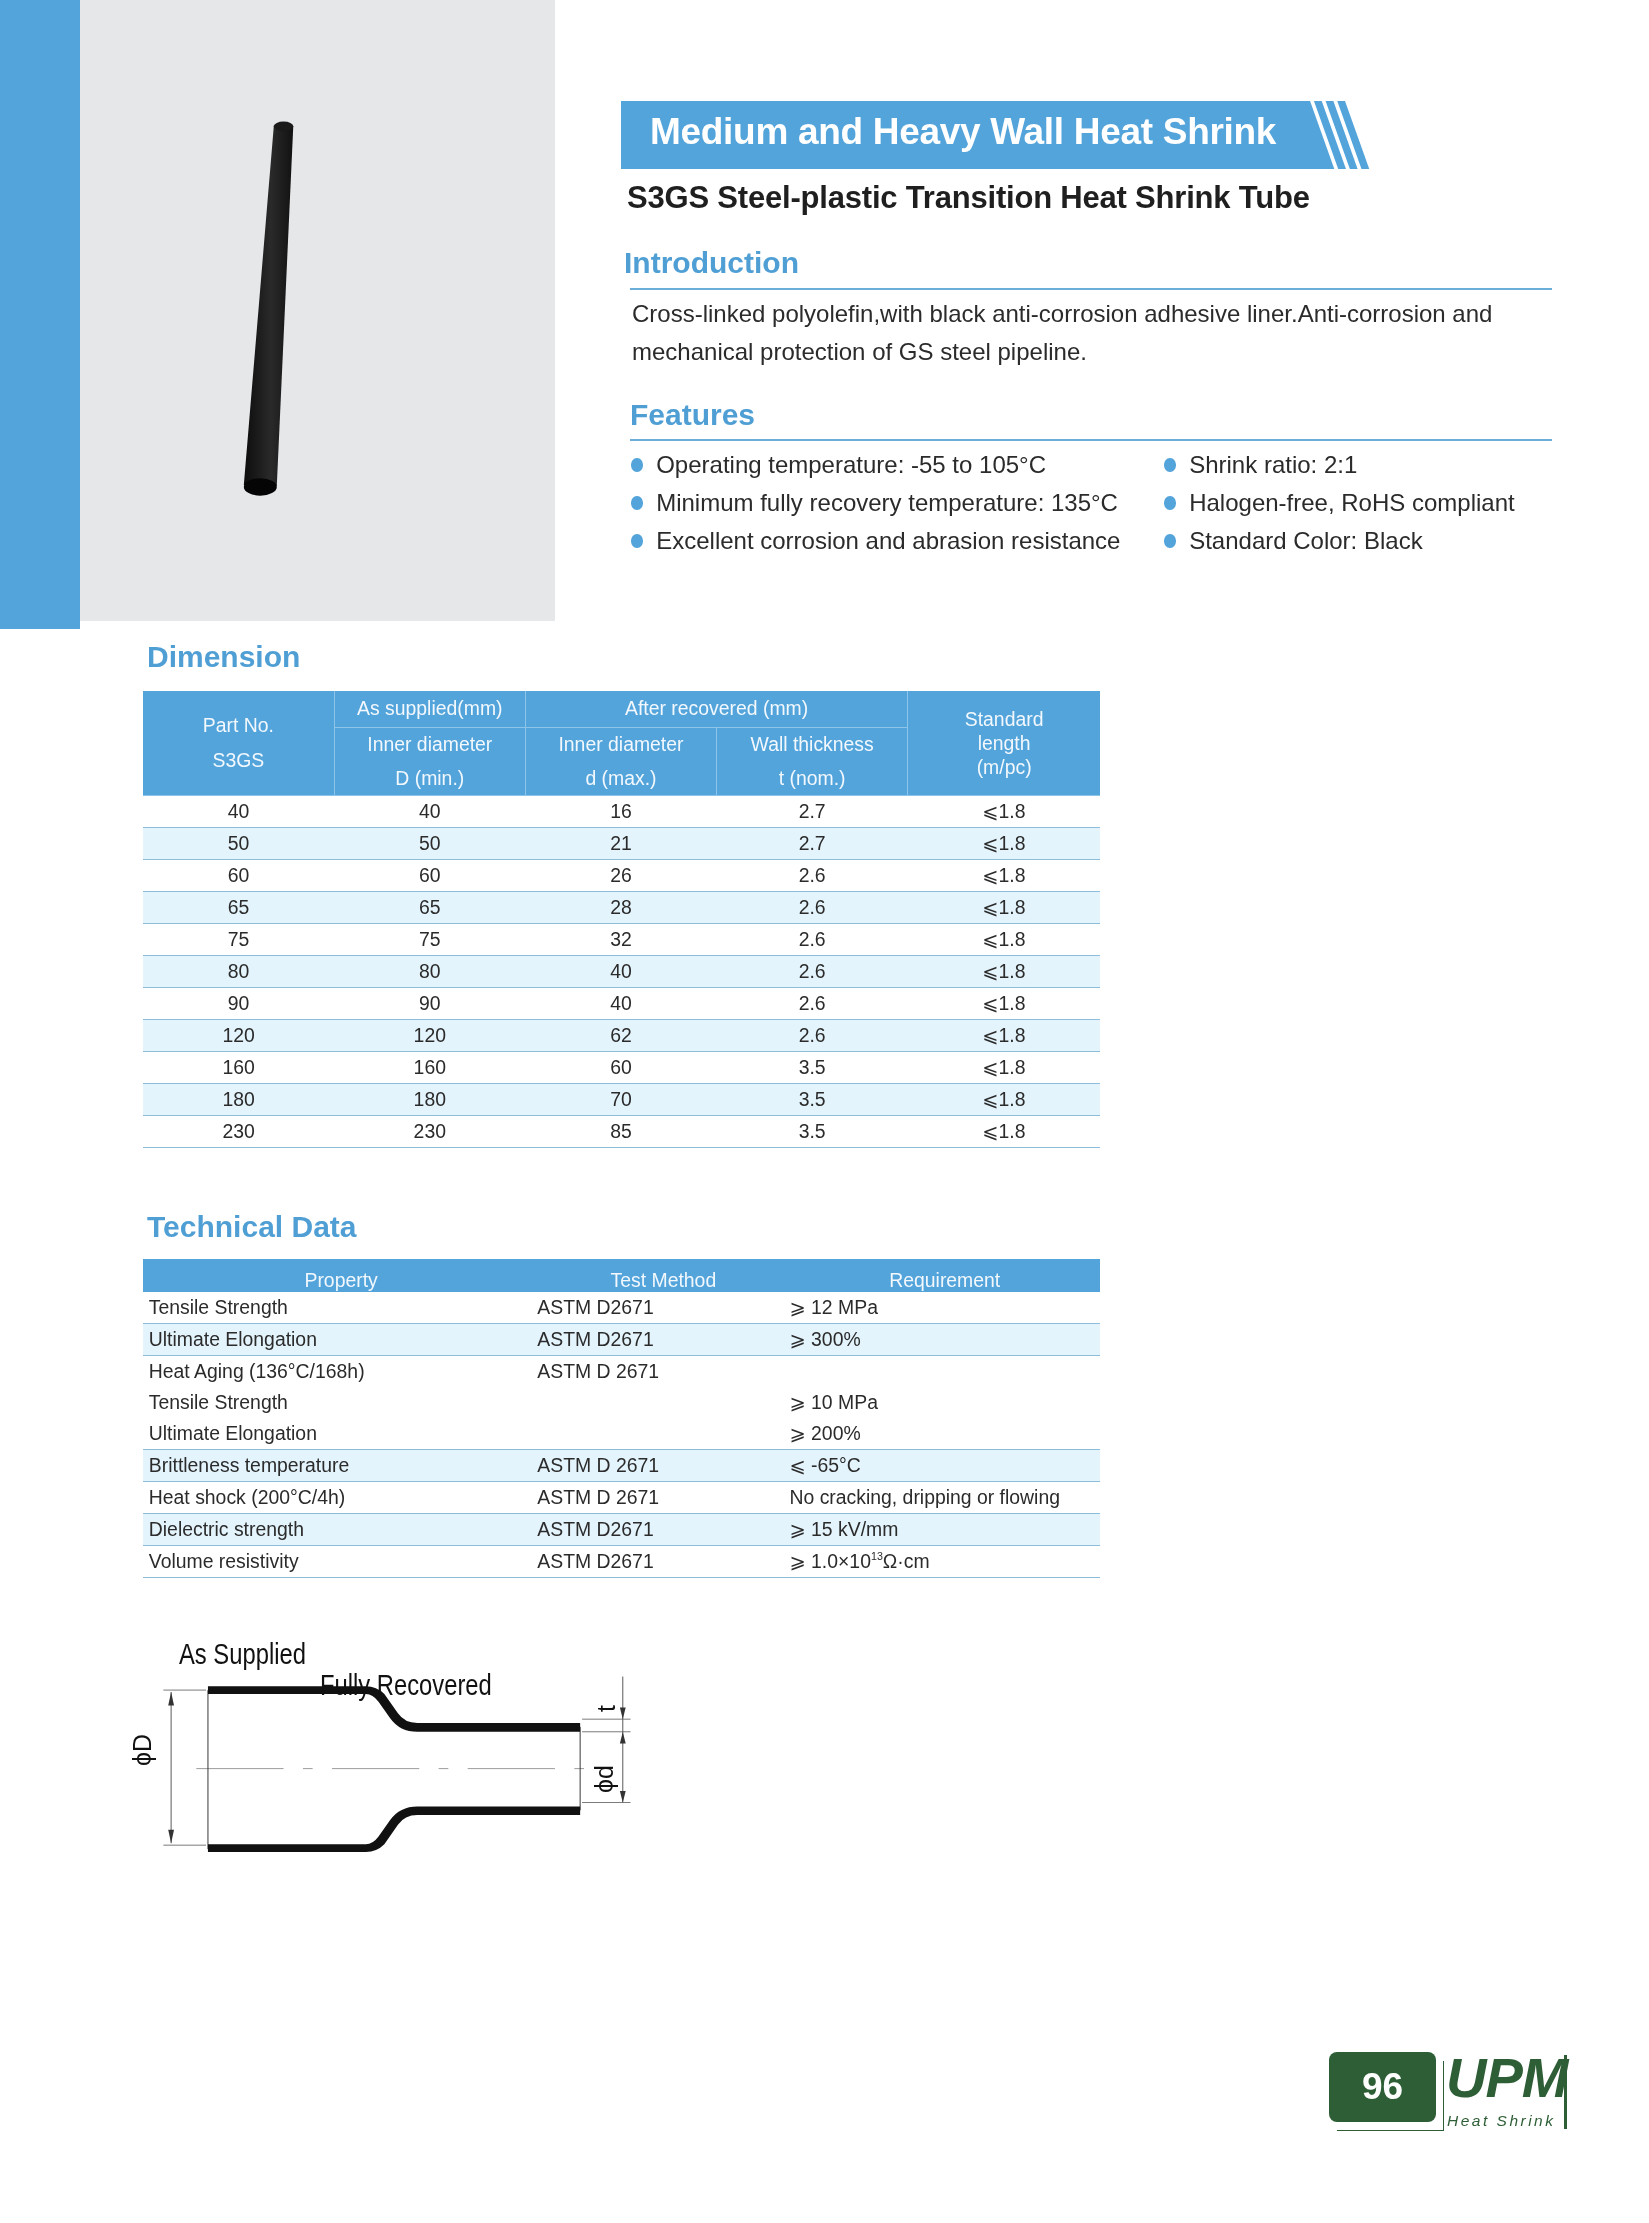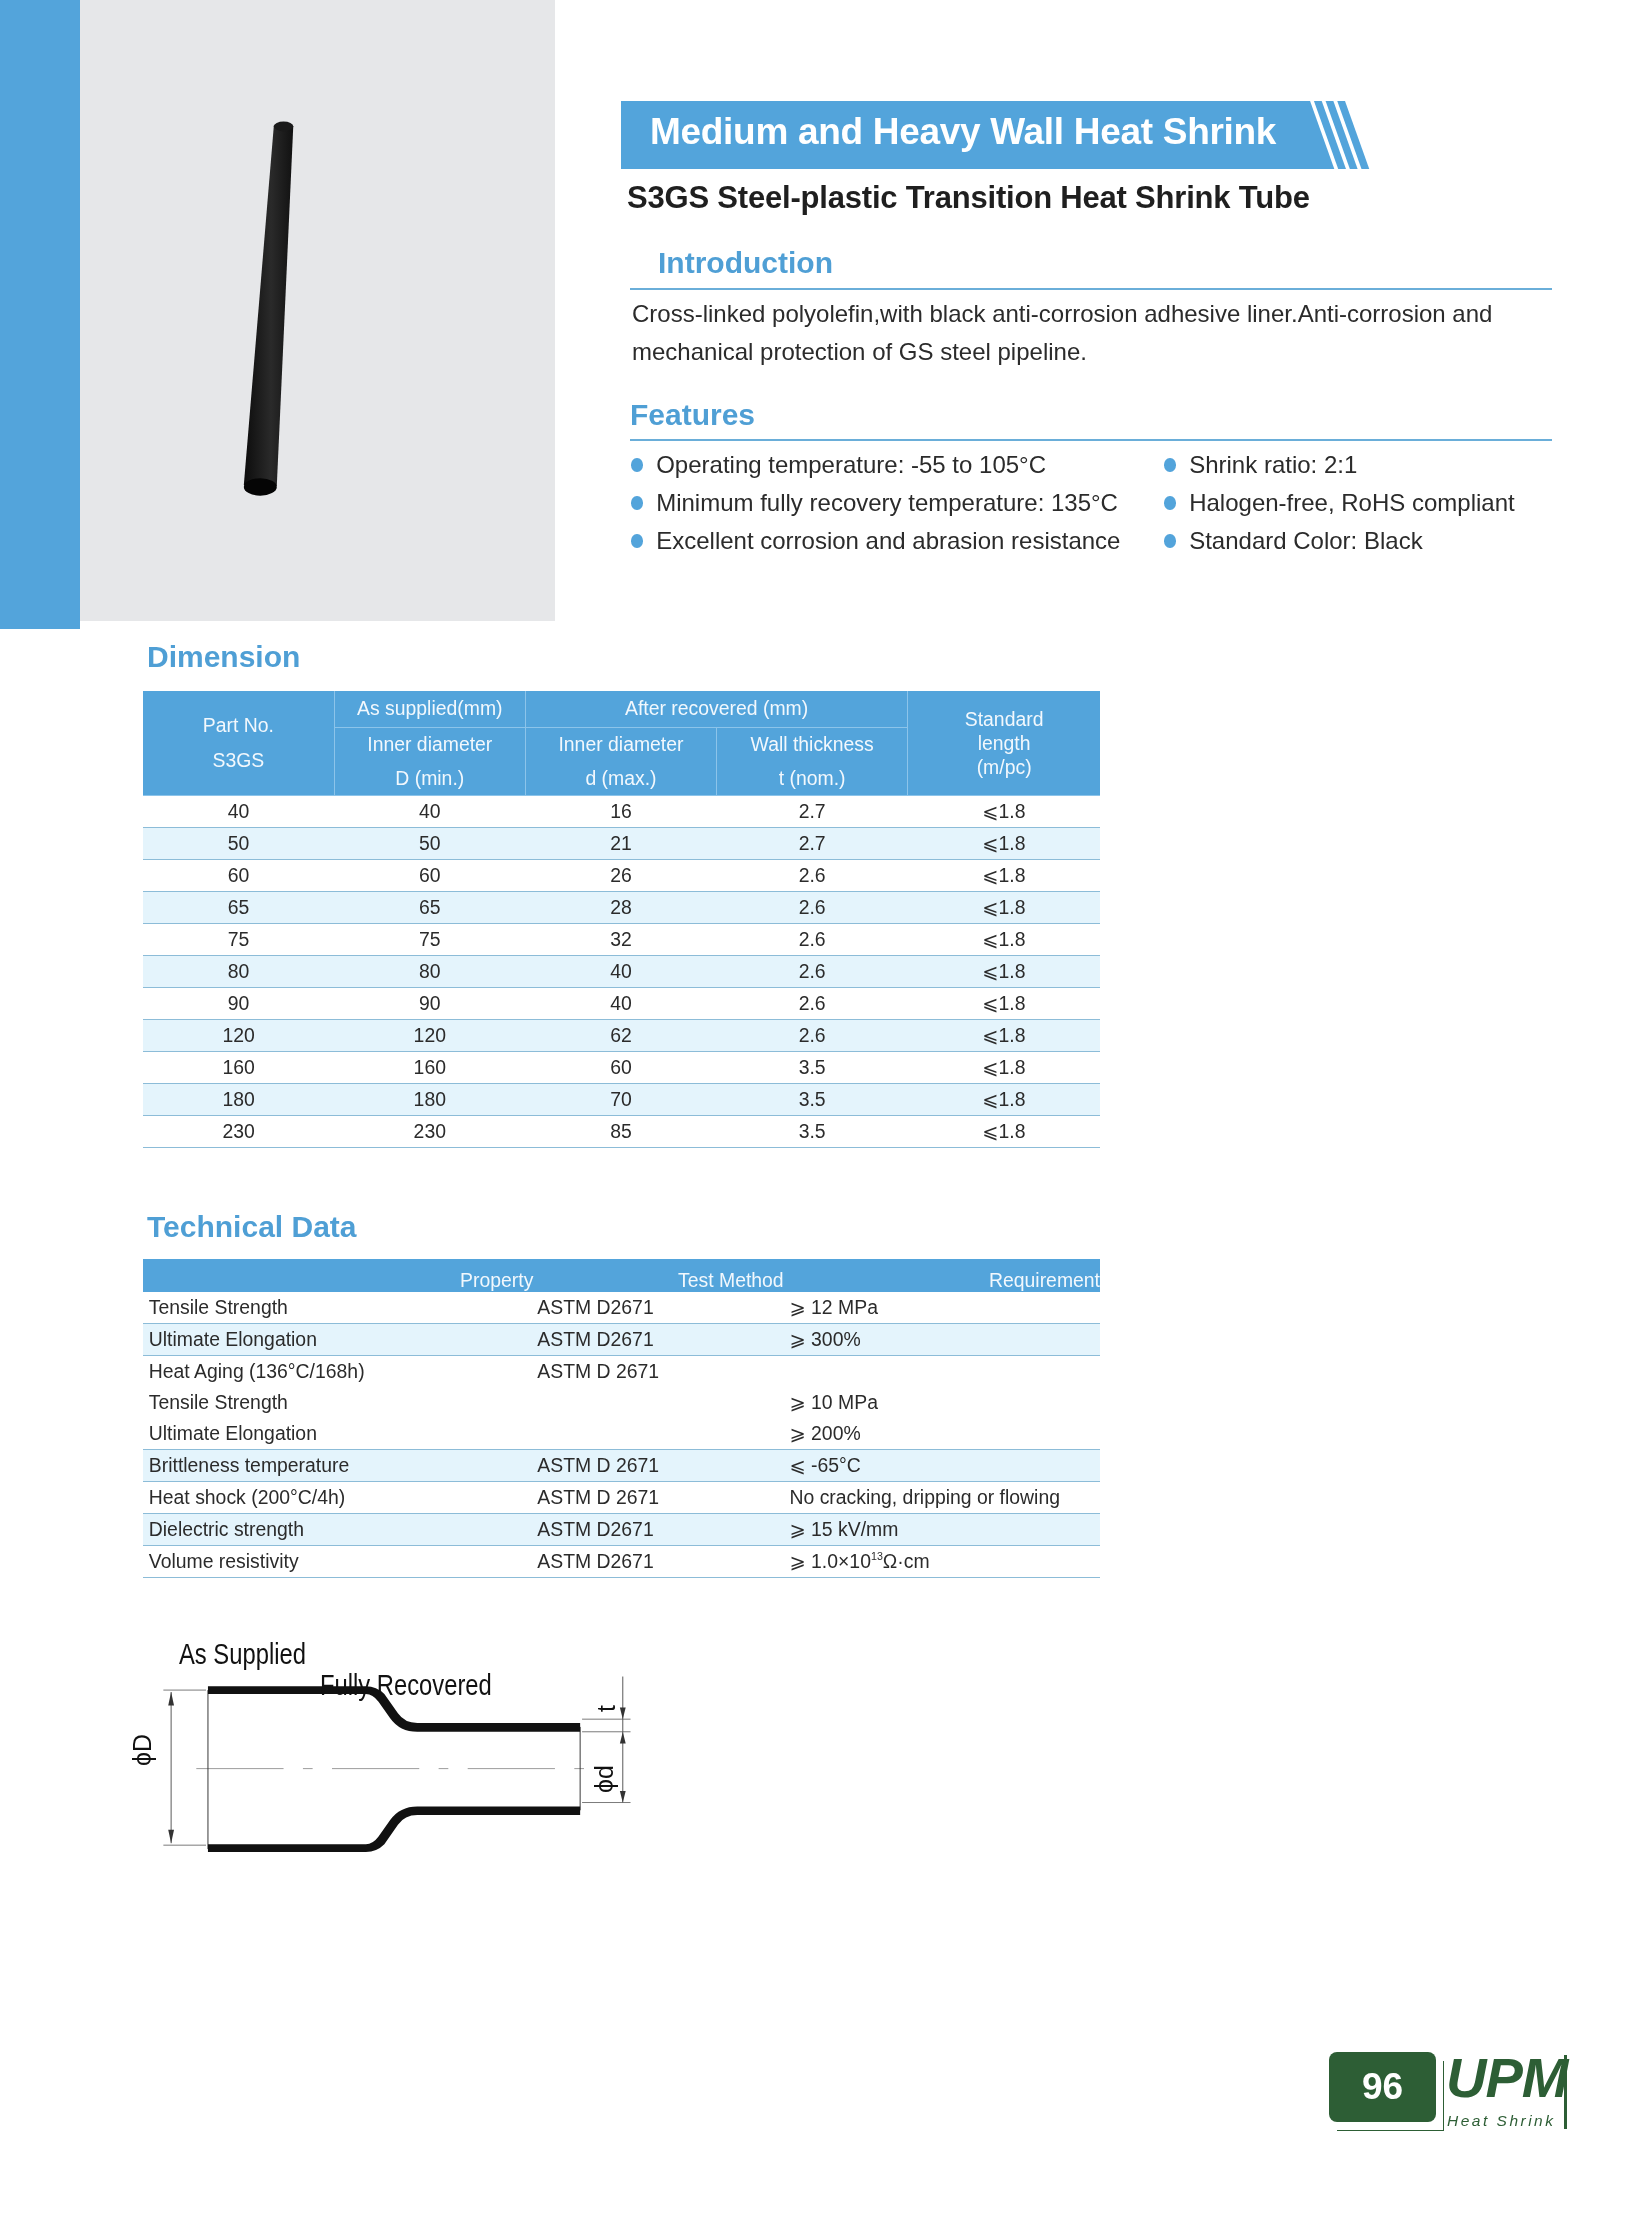"Introduction" #intro-head { left: 658px -> 624px }
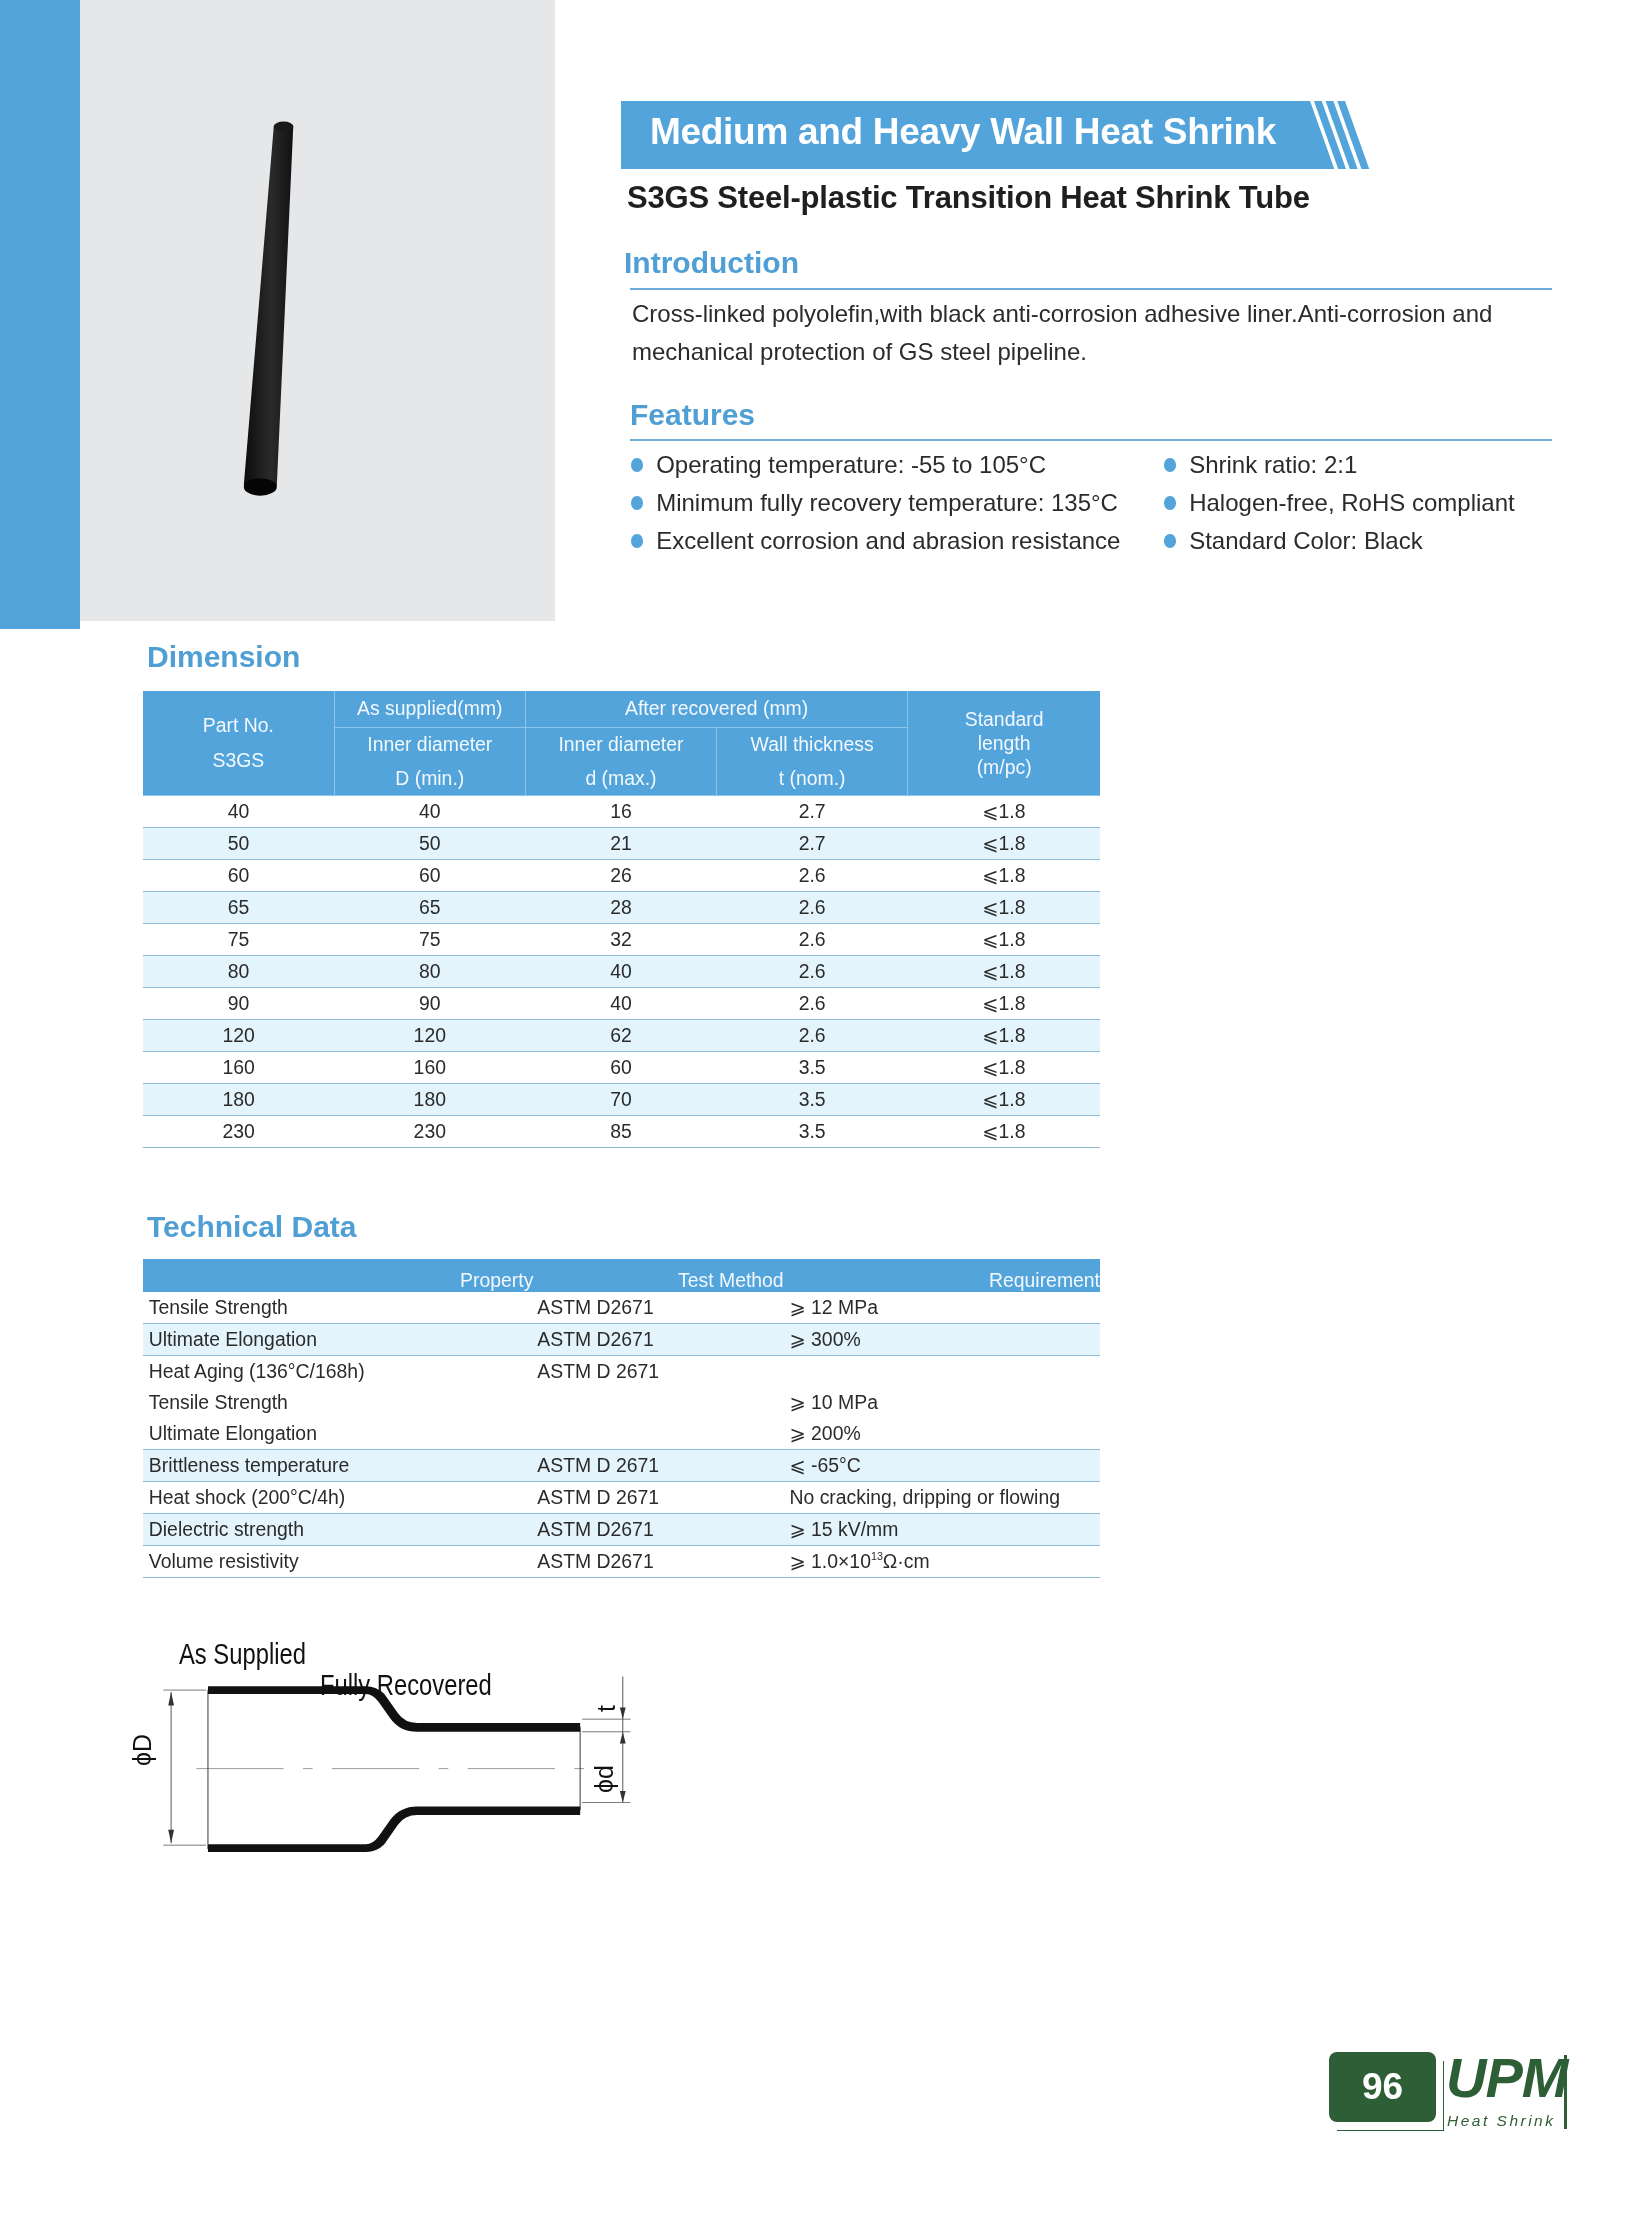"Property" #tech-table th { text-align: right -> center }
